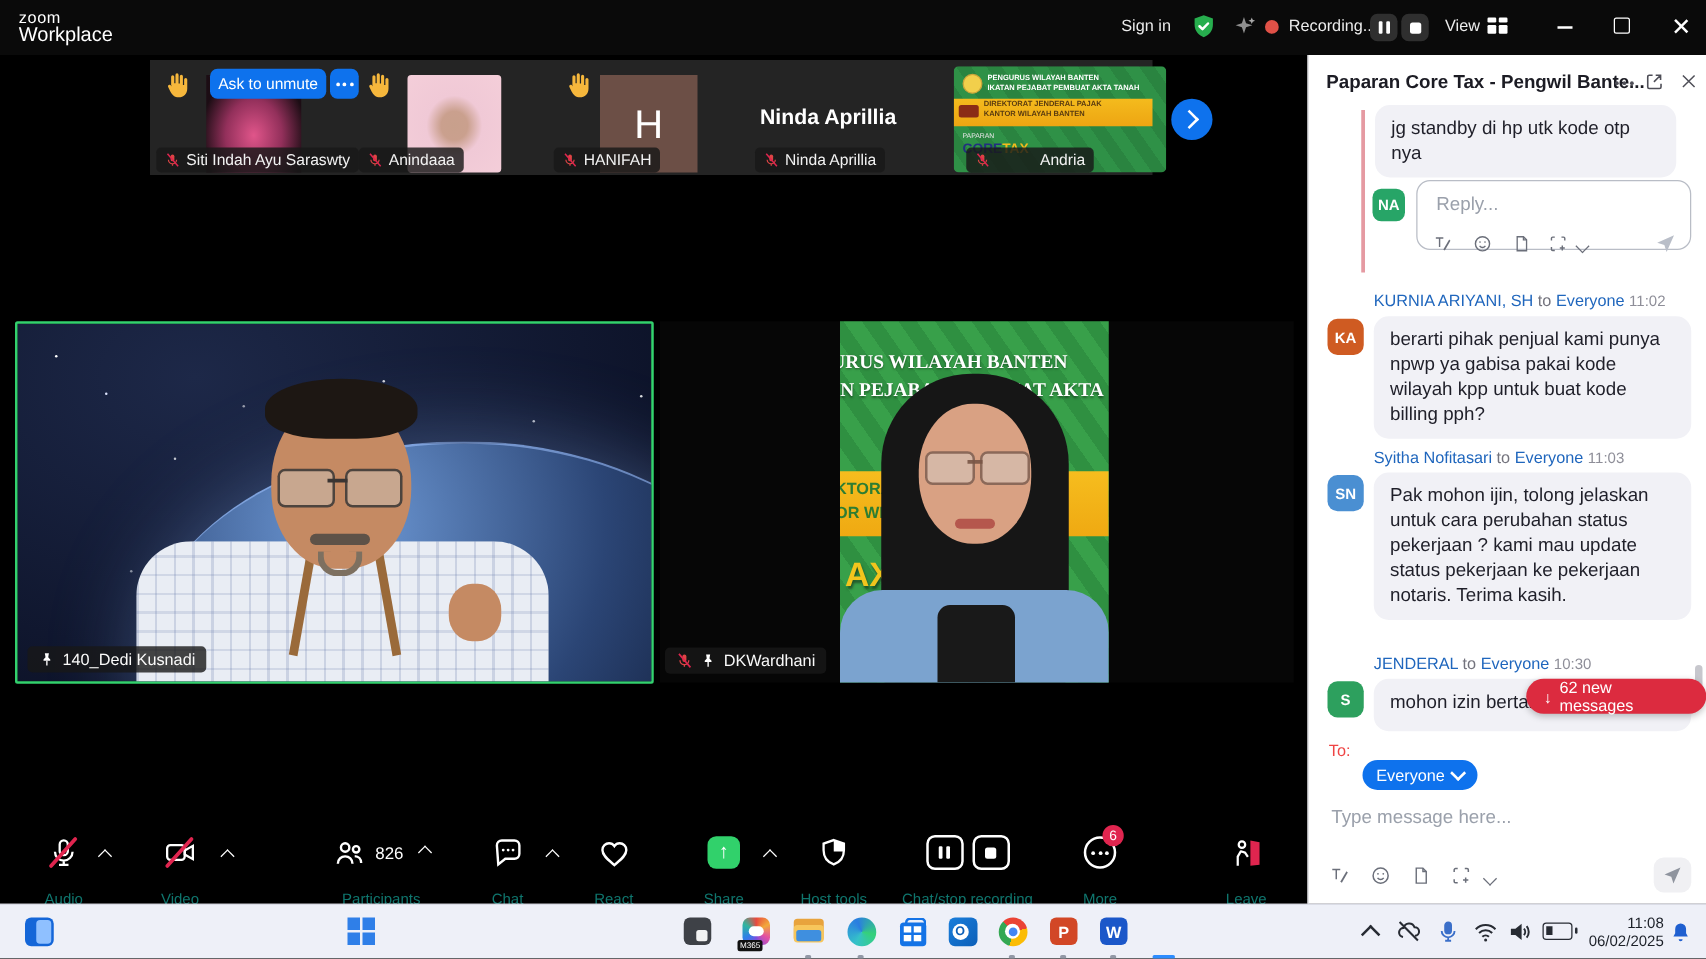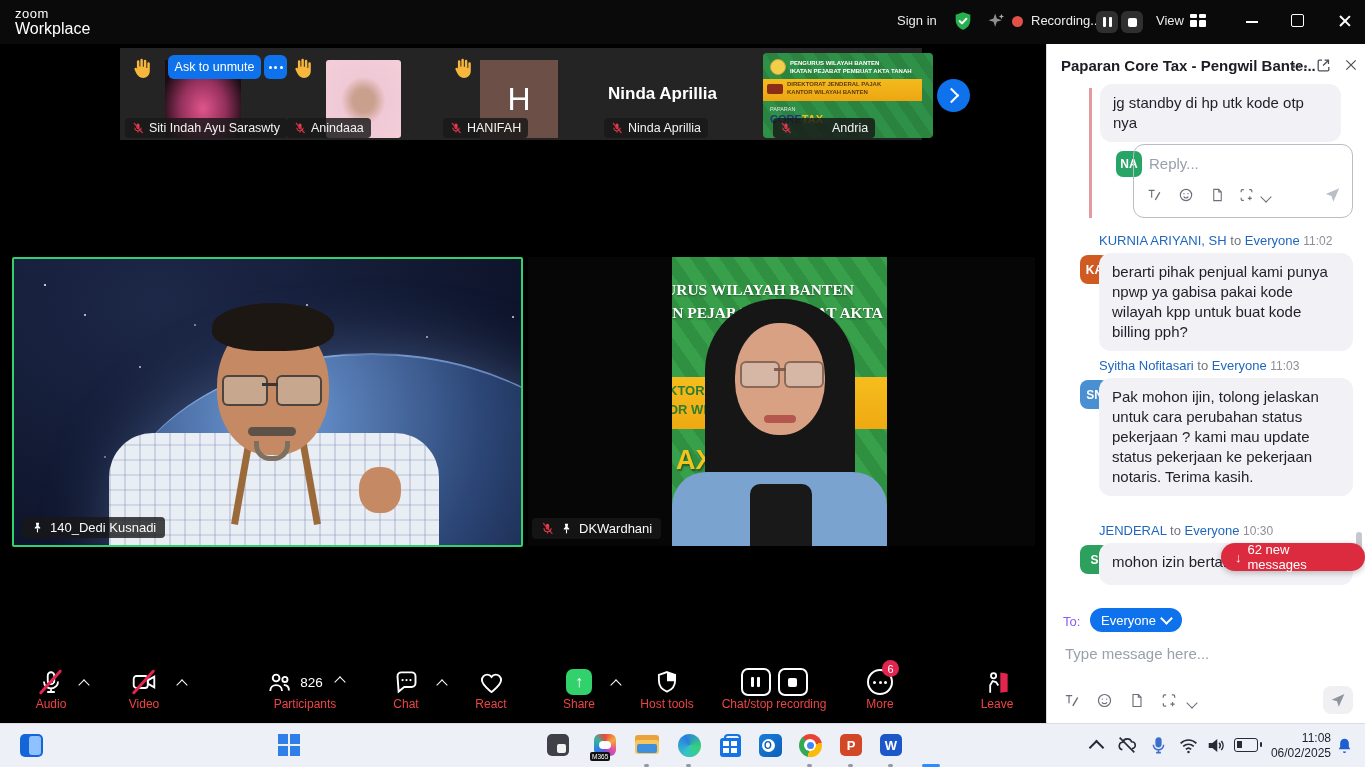"NA" .avatar { margin-left: 18px -> none }
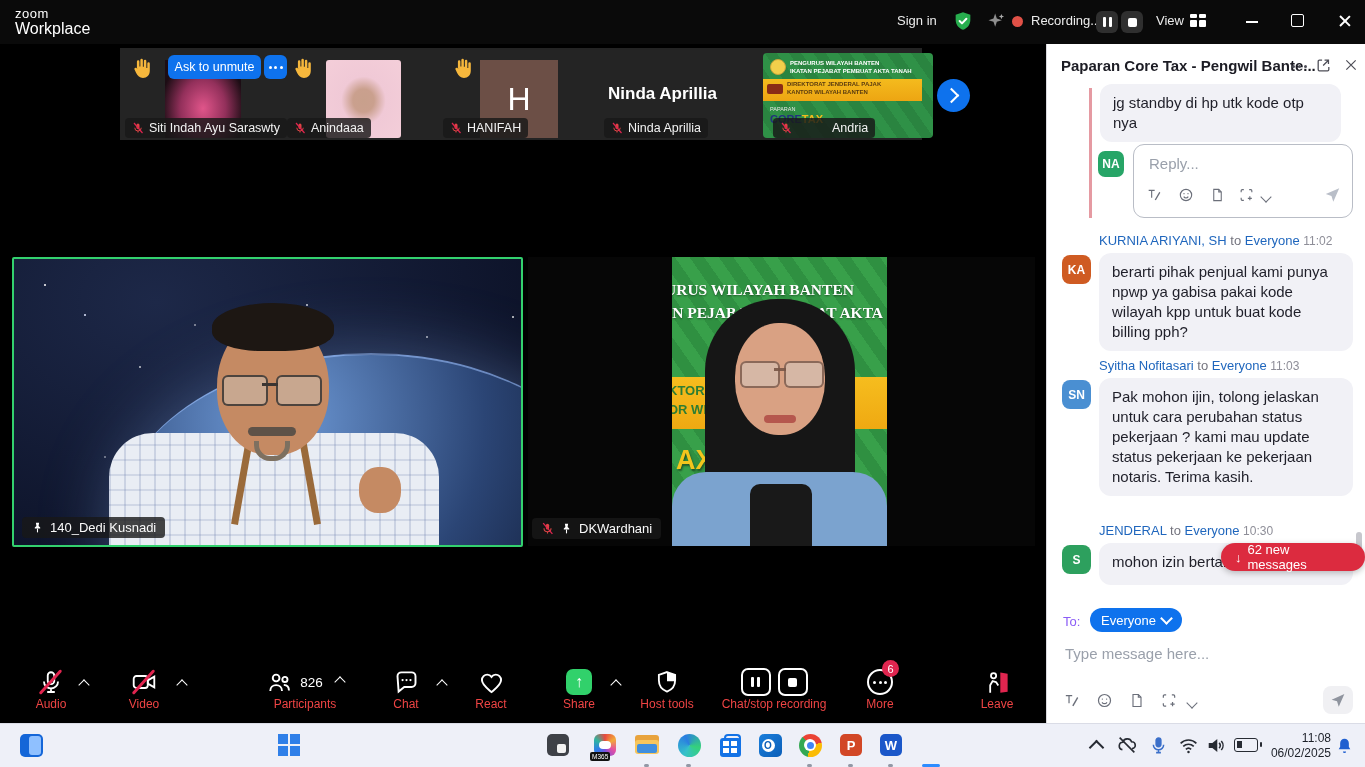"Reply..." div.abs { height: 74px -> 56px }
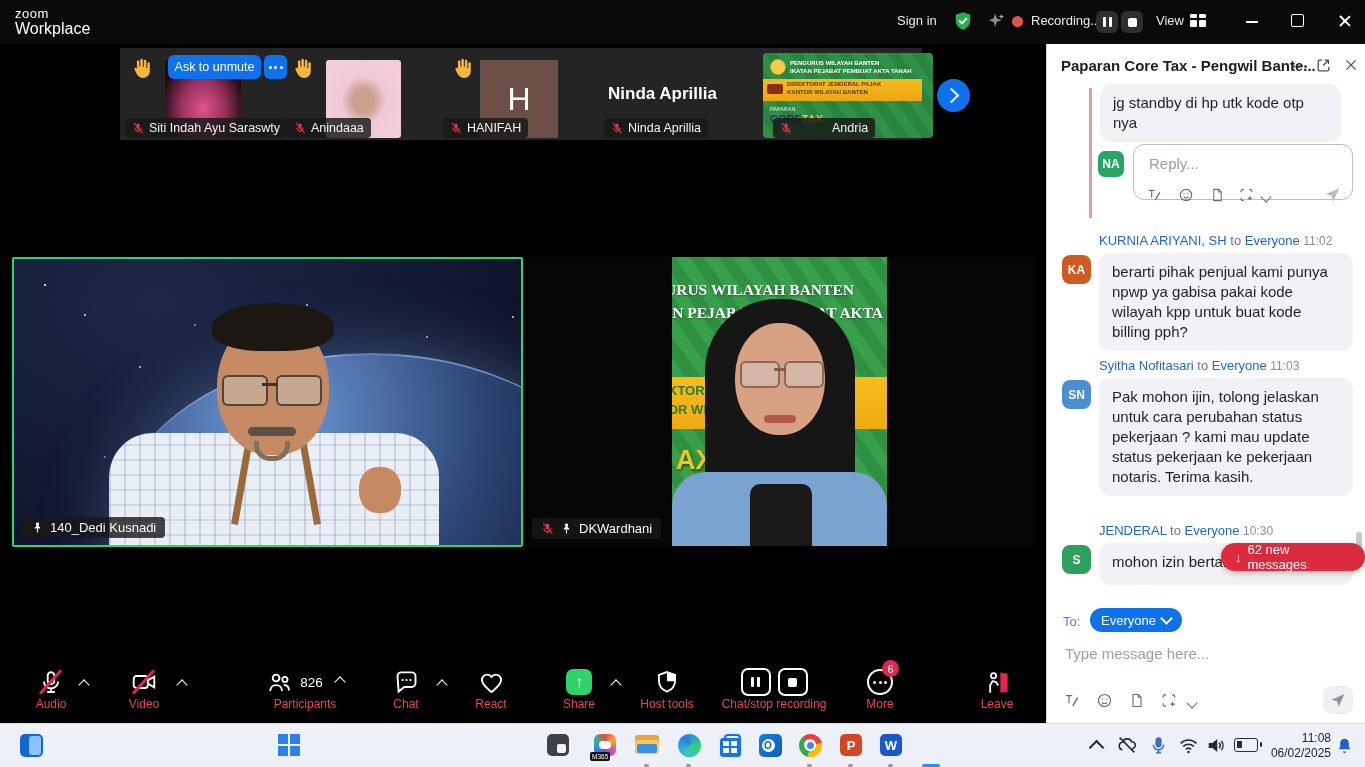"To:" div.abs { color: #8b5cf6 -> #ef4444; top: 570px -> 549px }
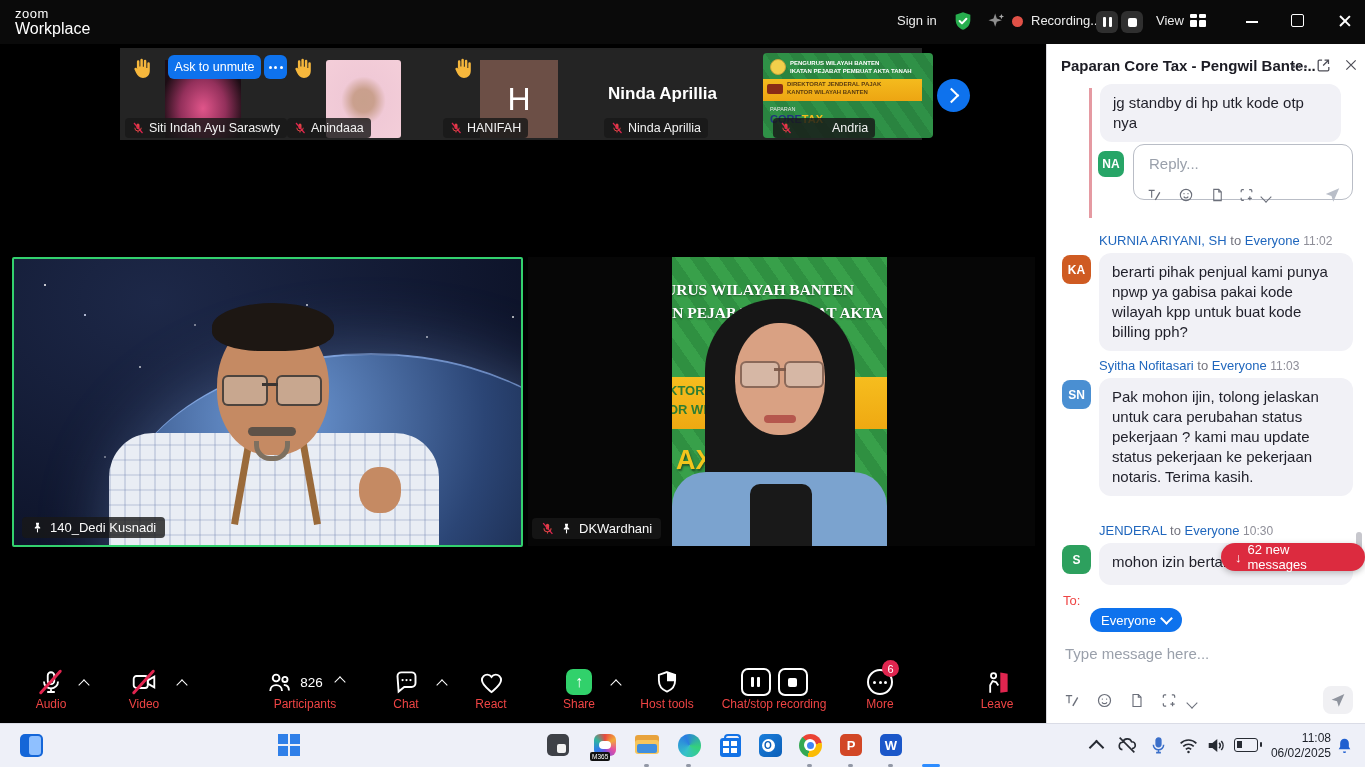"Audio" .tool-label { color: #ef4444 -> #0f766e; margin-top: 0 -> 15px }
